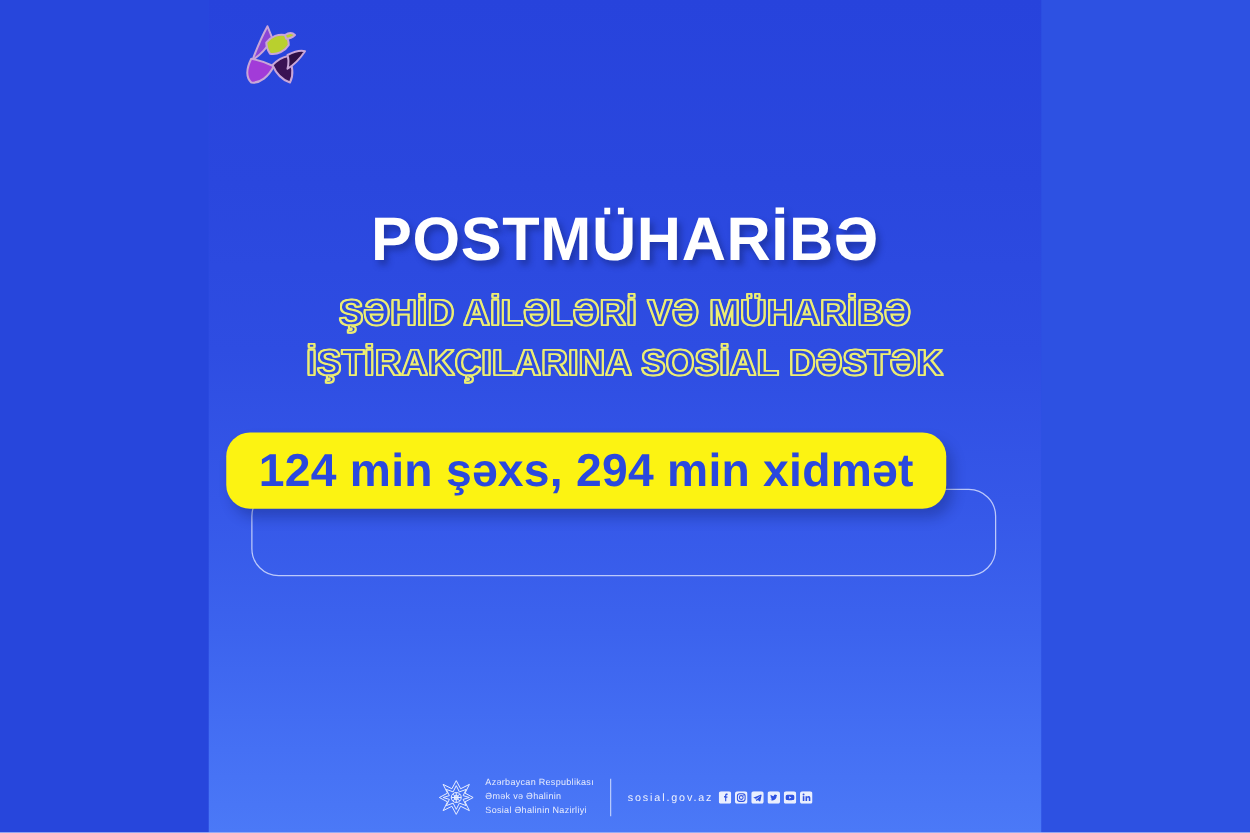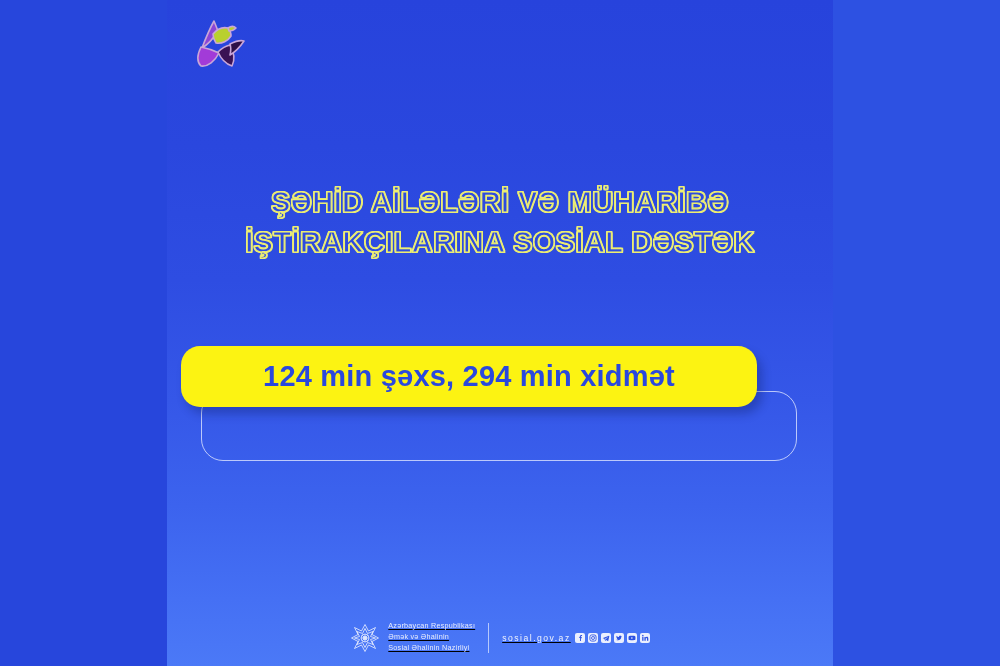"POSTMÜHARİBƏ" div { html: none -> <div>POSTMÜHARİBƏ</div> }
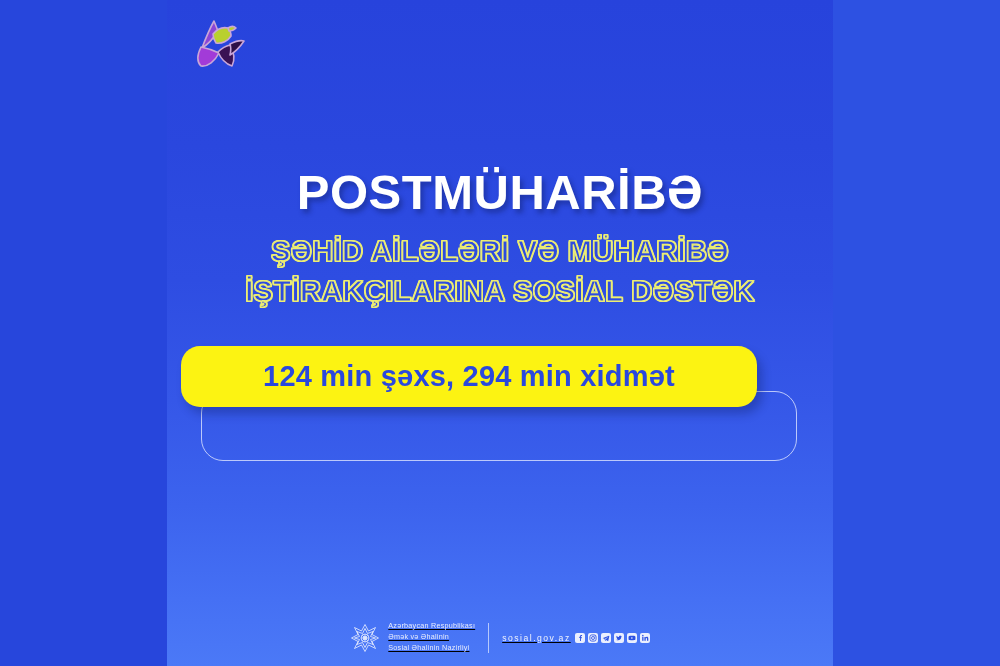"124 min şəxs, 294 min" #badge-text { font-size: 29px -> 37px }
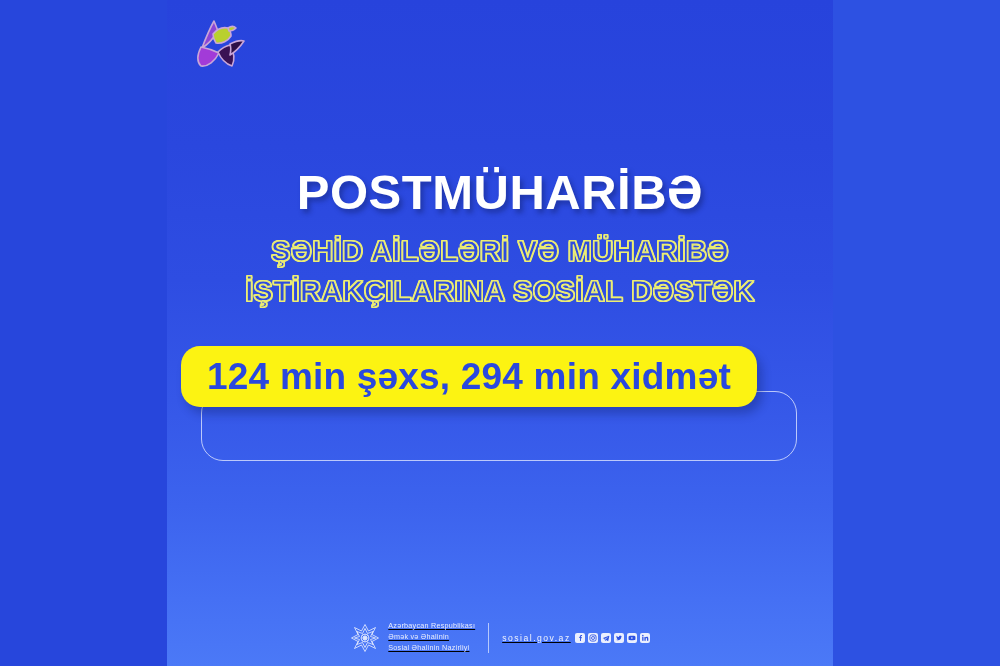"Azərbaycan Respublikası" #footer { text-decoration: underline -> none }
